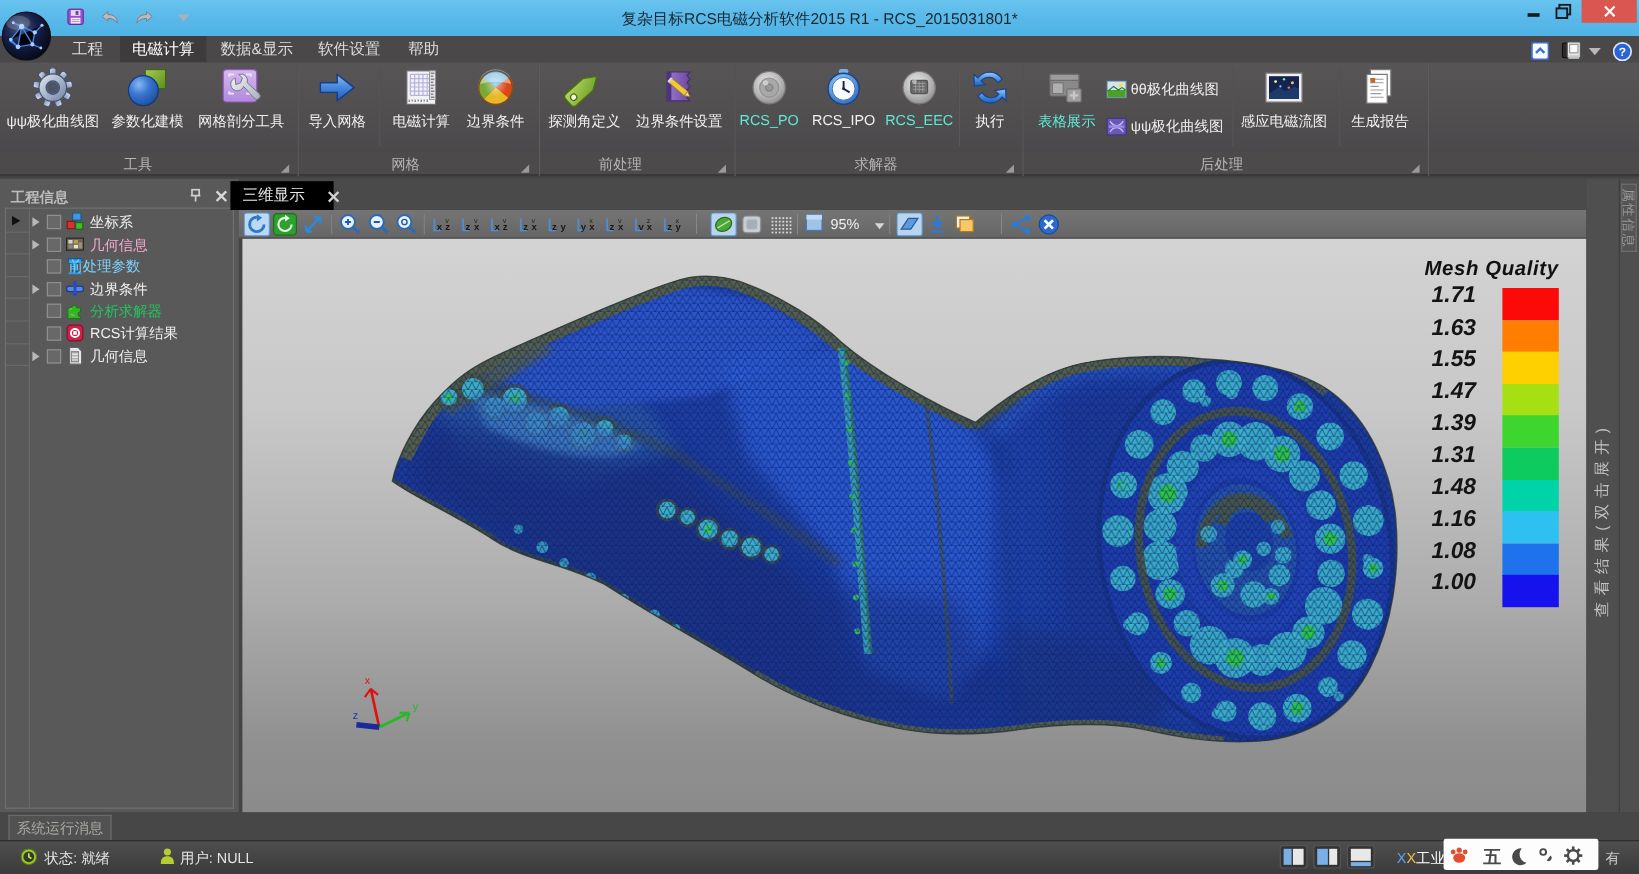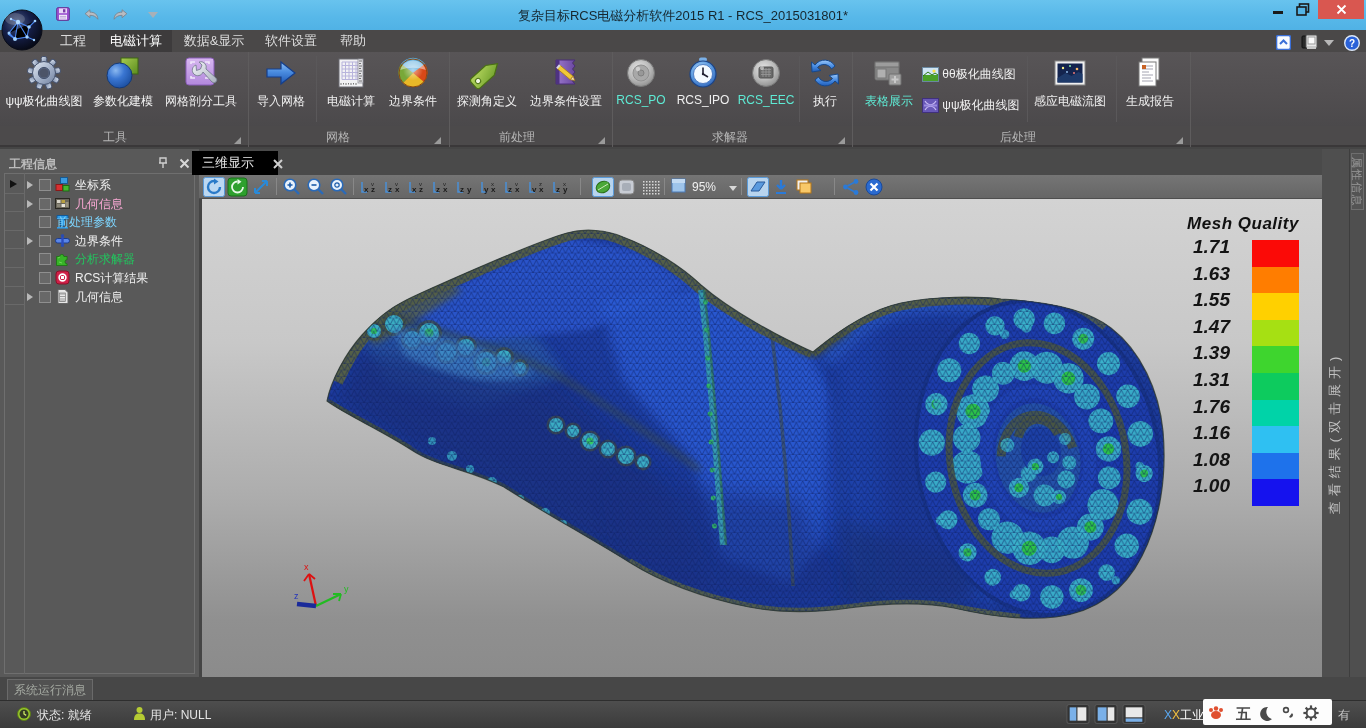"1.76" div.lnum { text: 1.76 -> 1.48 }
